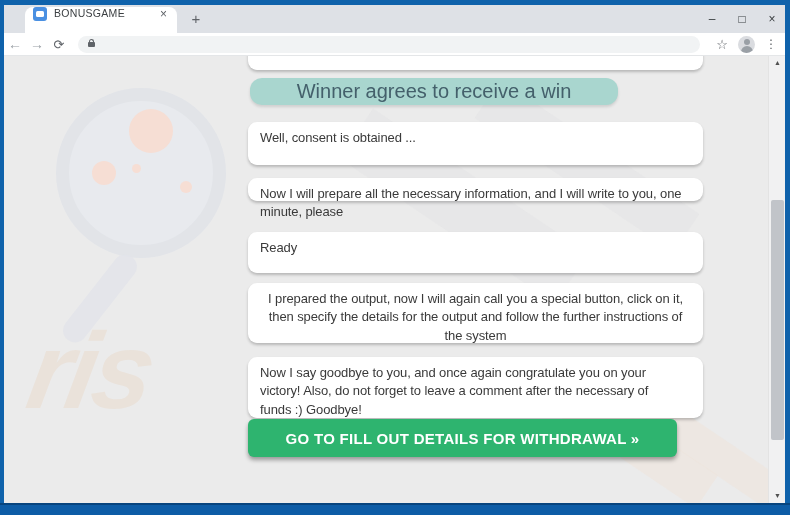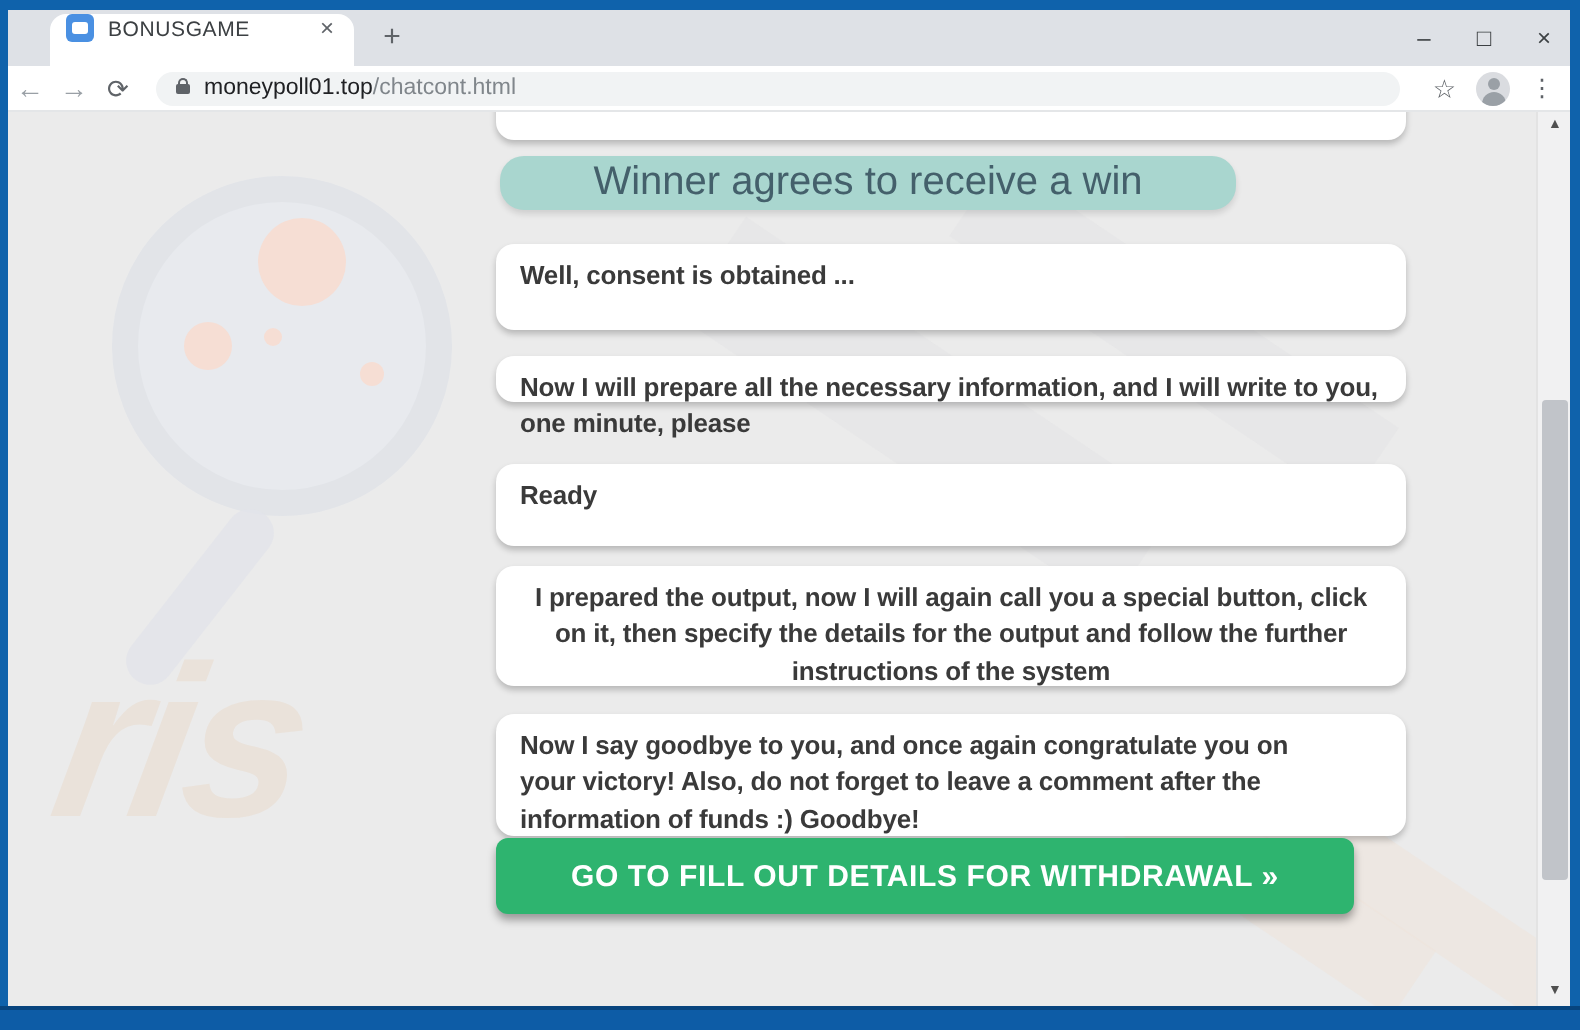"BONUSGAME" .tab { align-items: flex-end -> flex-start; padding: 12px 8px -> 0 8px }
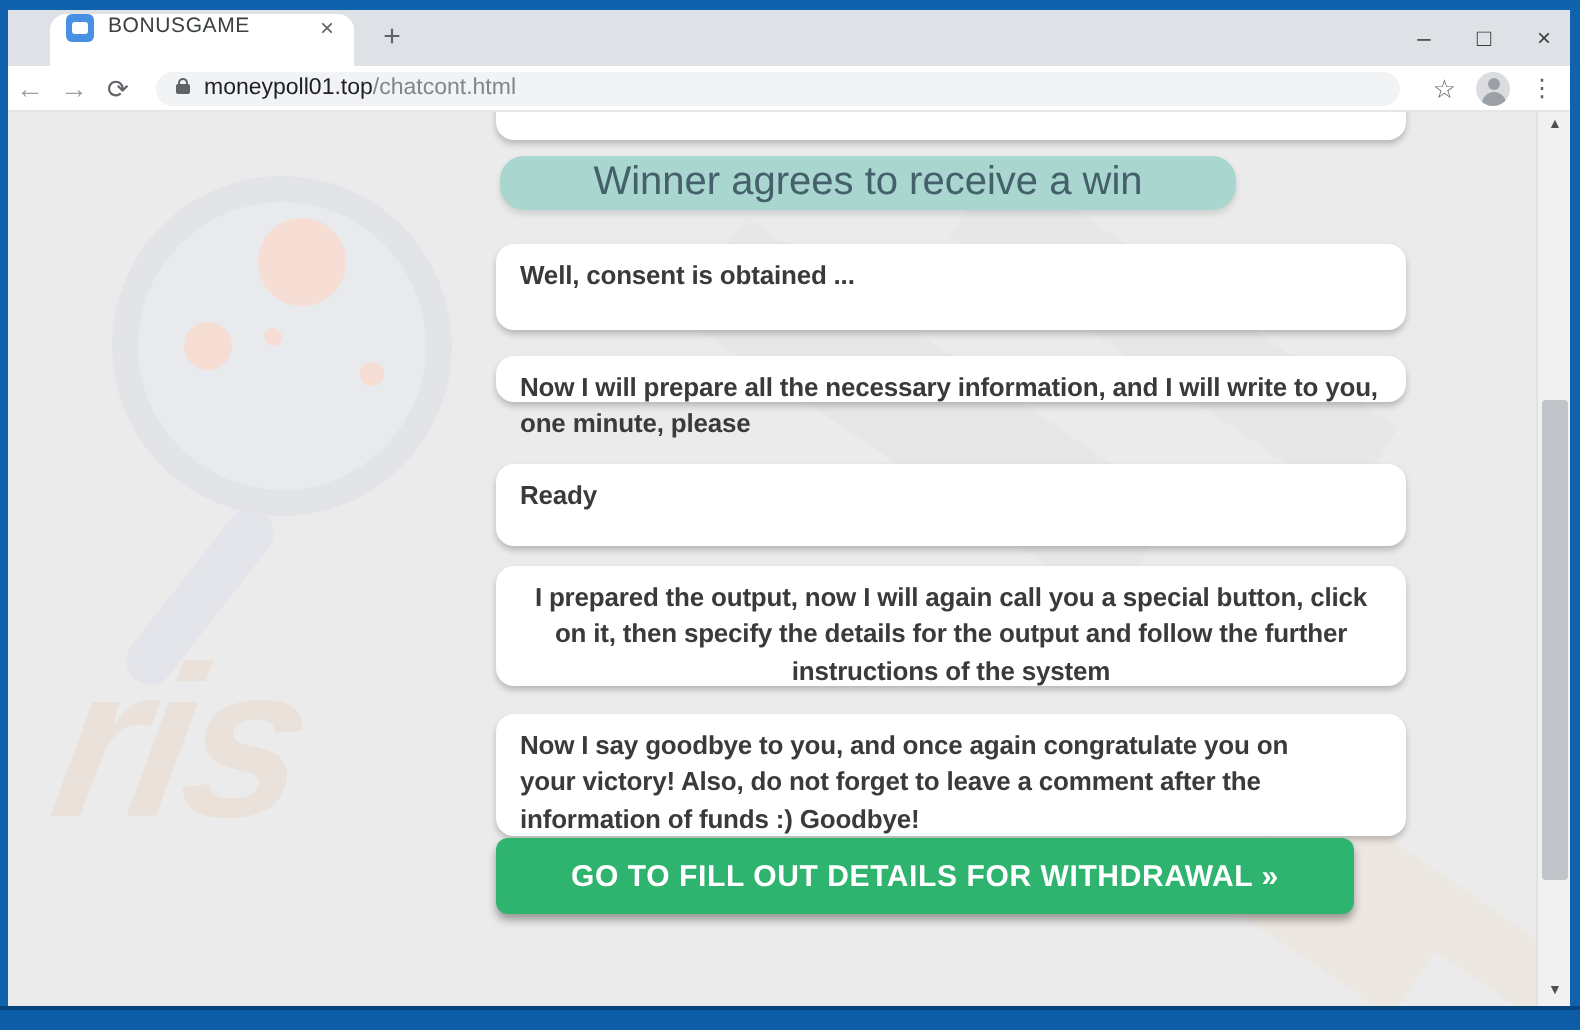"moneypoll01.top/chatcont.html" div.url { html: <div><span>moneypoll01.top</span><span>/chatcont.html</span></div> -> none }
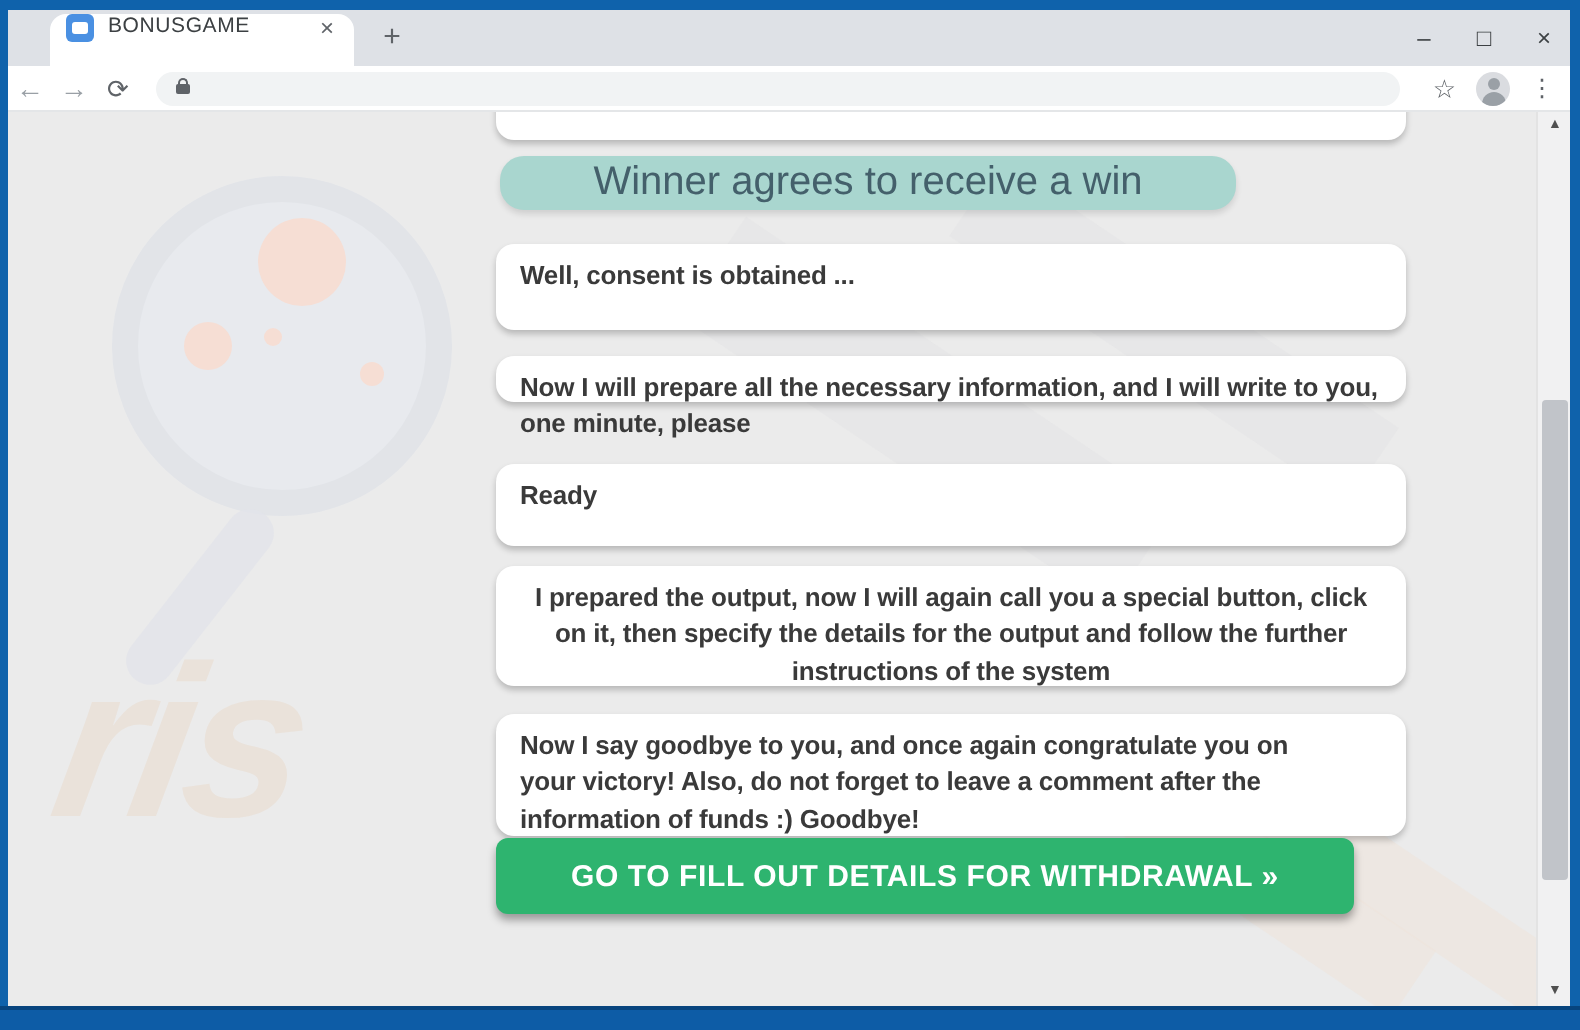"Well, consent is obtained ..." .msg { font-weight: bold -> none }
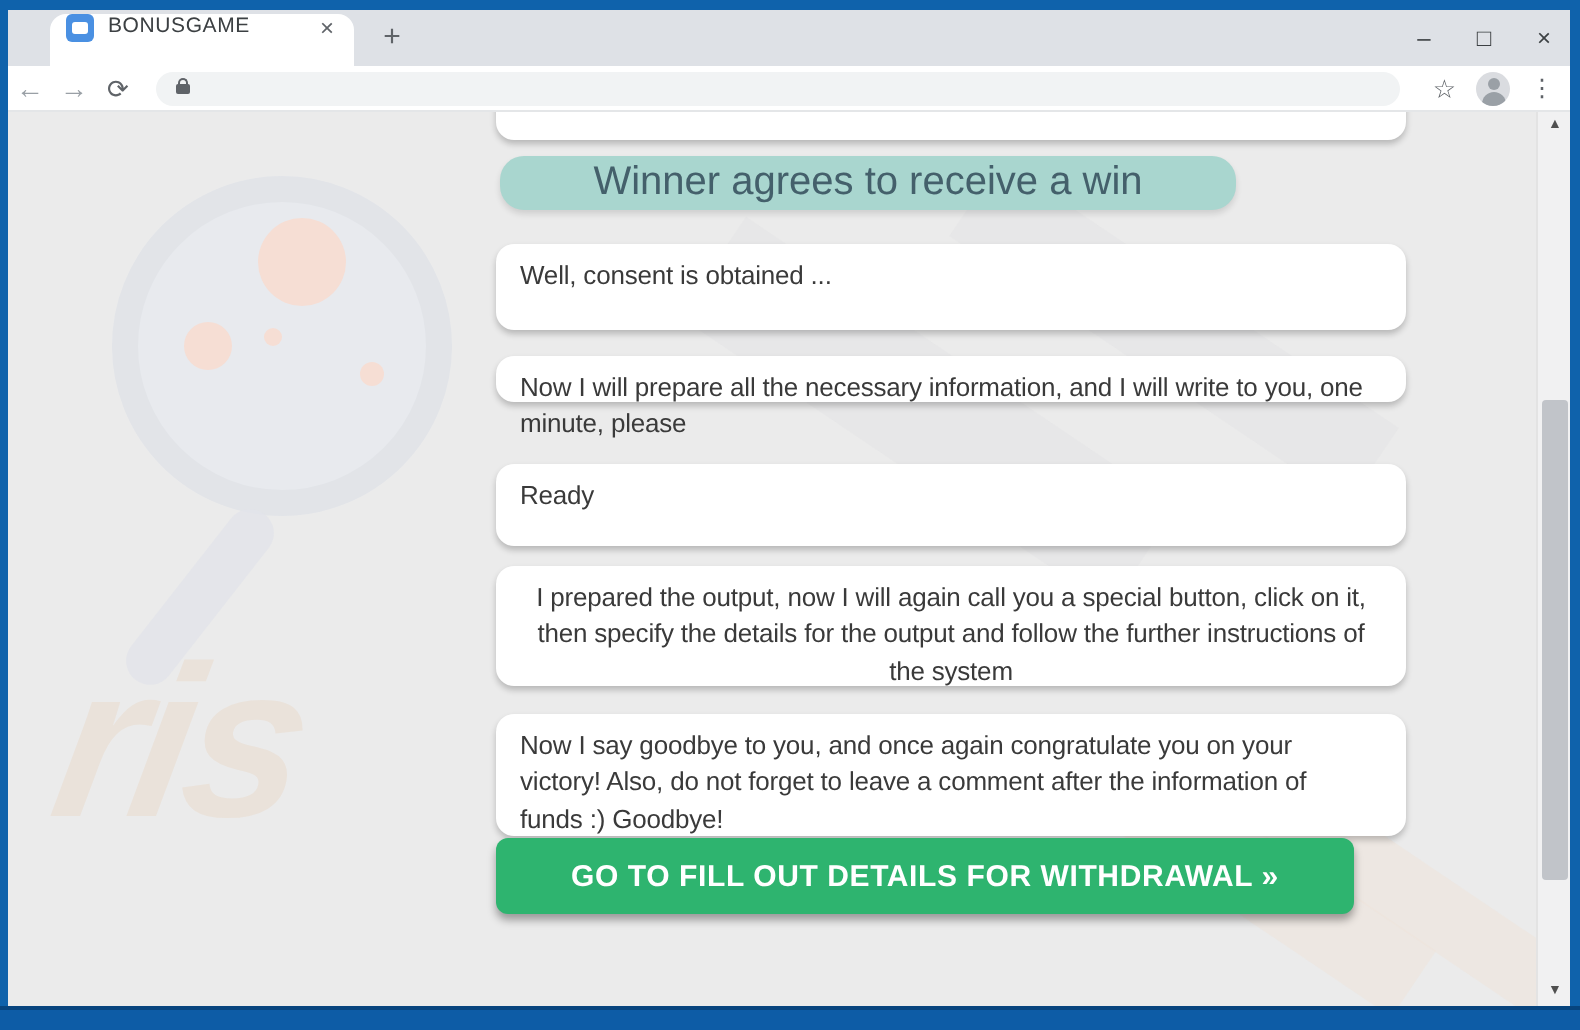"Now I say goodbye to" span.inner { text: information -> necessary }
